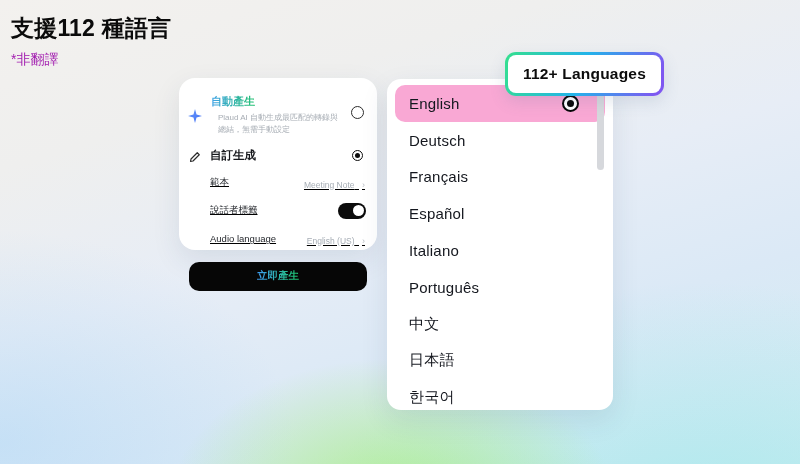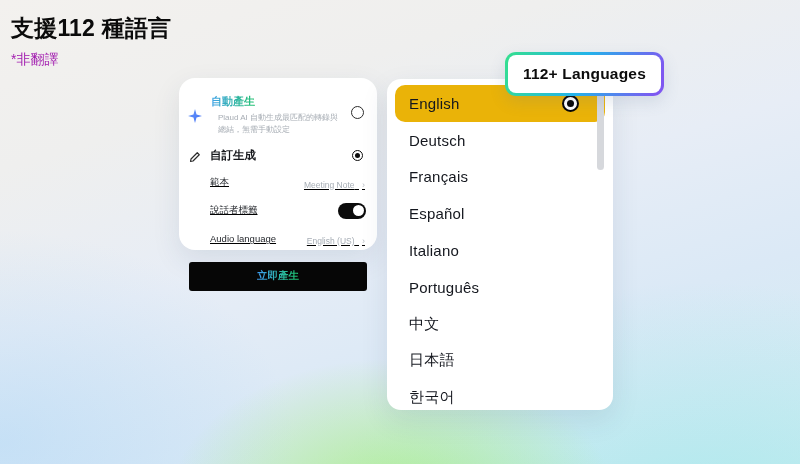"English" .lang-row.selected { background: #eab308 -> #f9a8d4 }
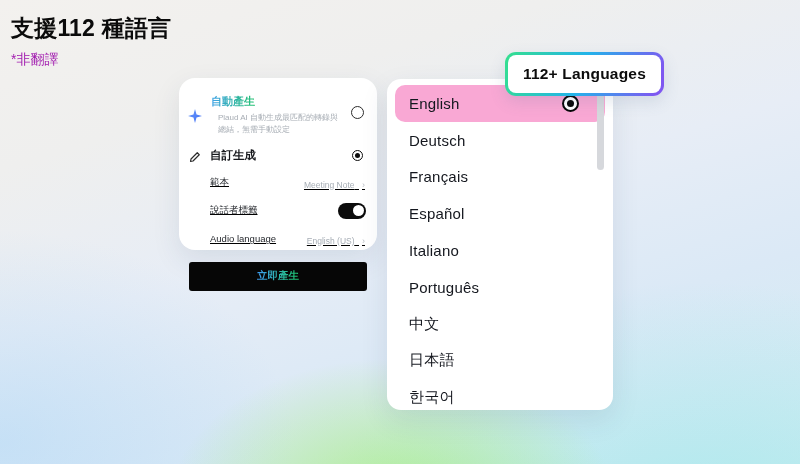"立即產生" .gen-btn { border-radius: 3px -> 10px }
